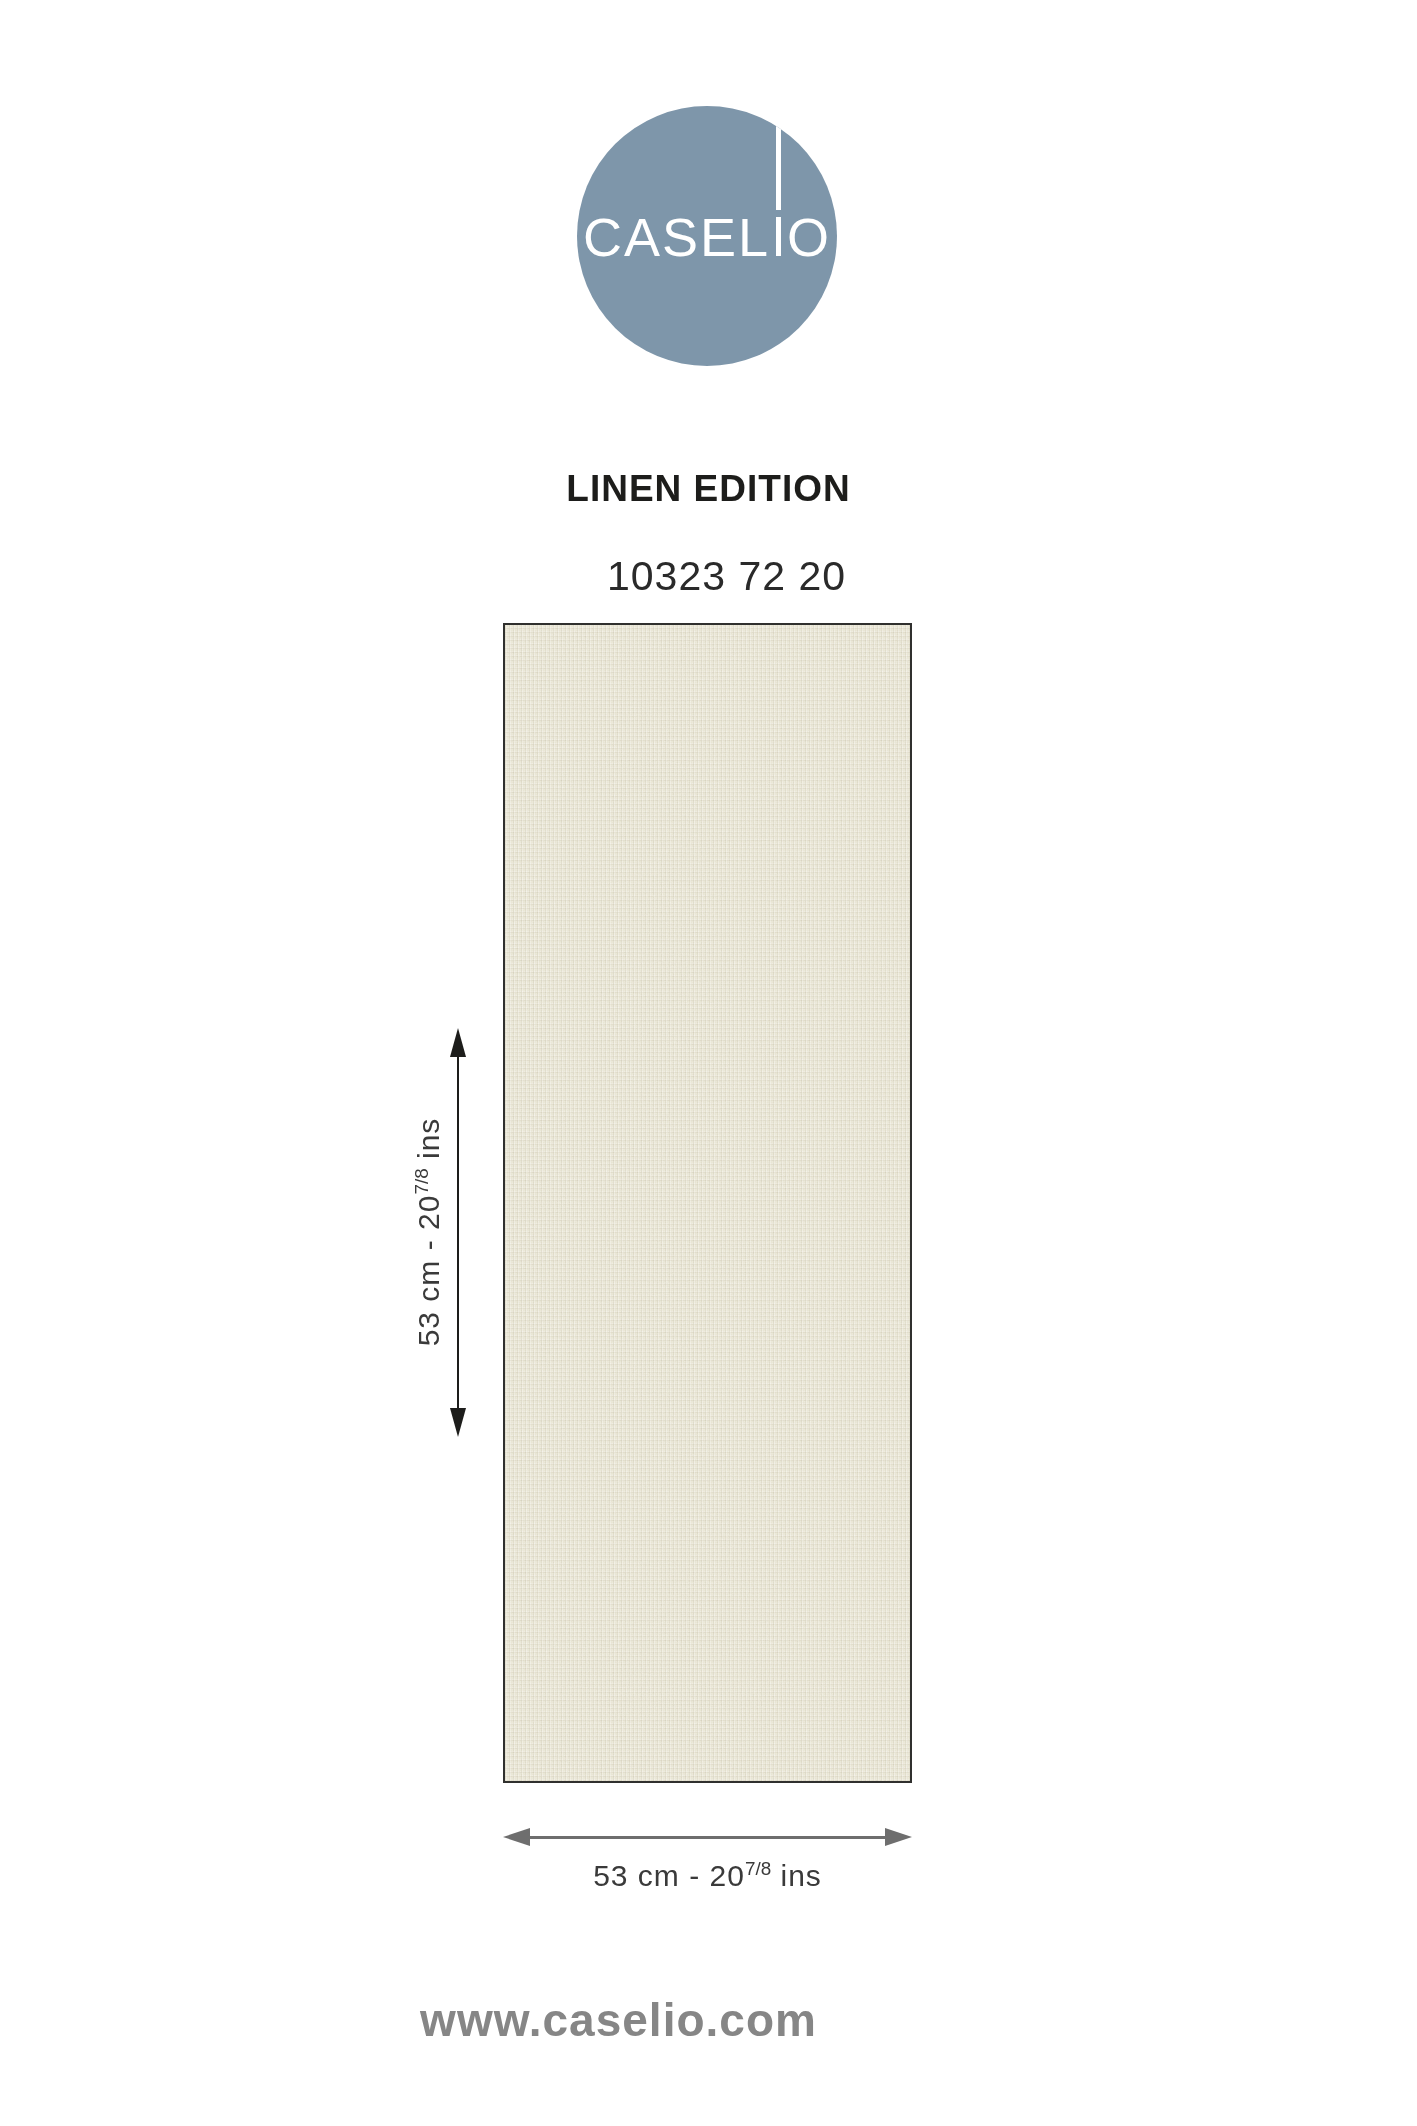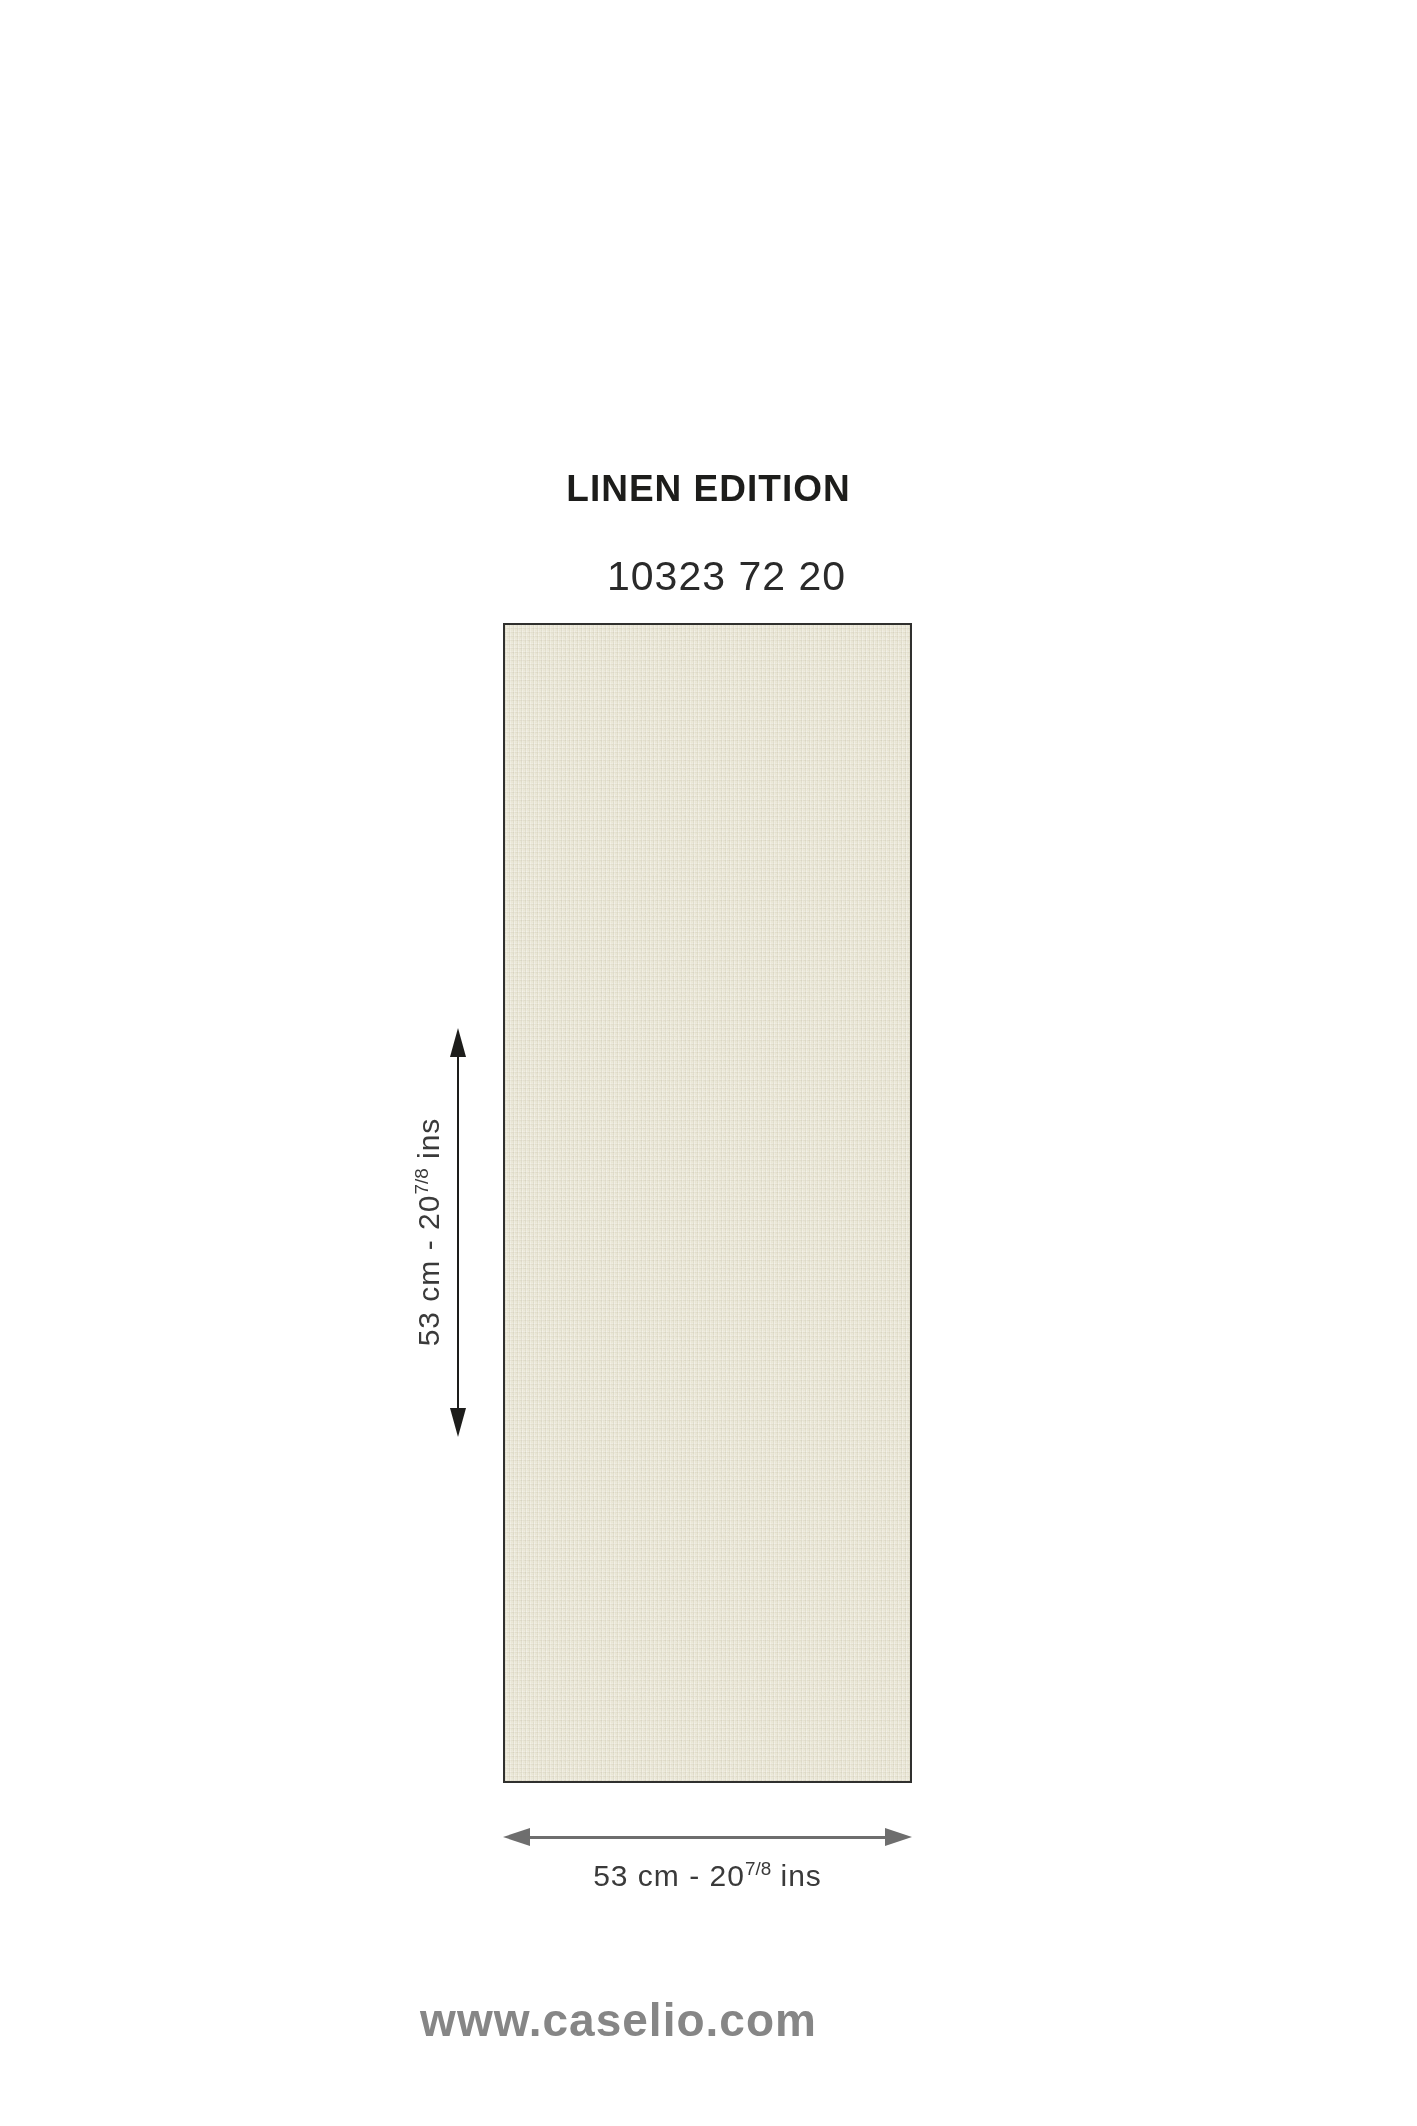"CASEL" div.logo-circle { html: none -> <div> <div> <span>CASEL</span> <span> <span></span> </span> <span>O</span> </div> </div> }
